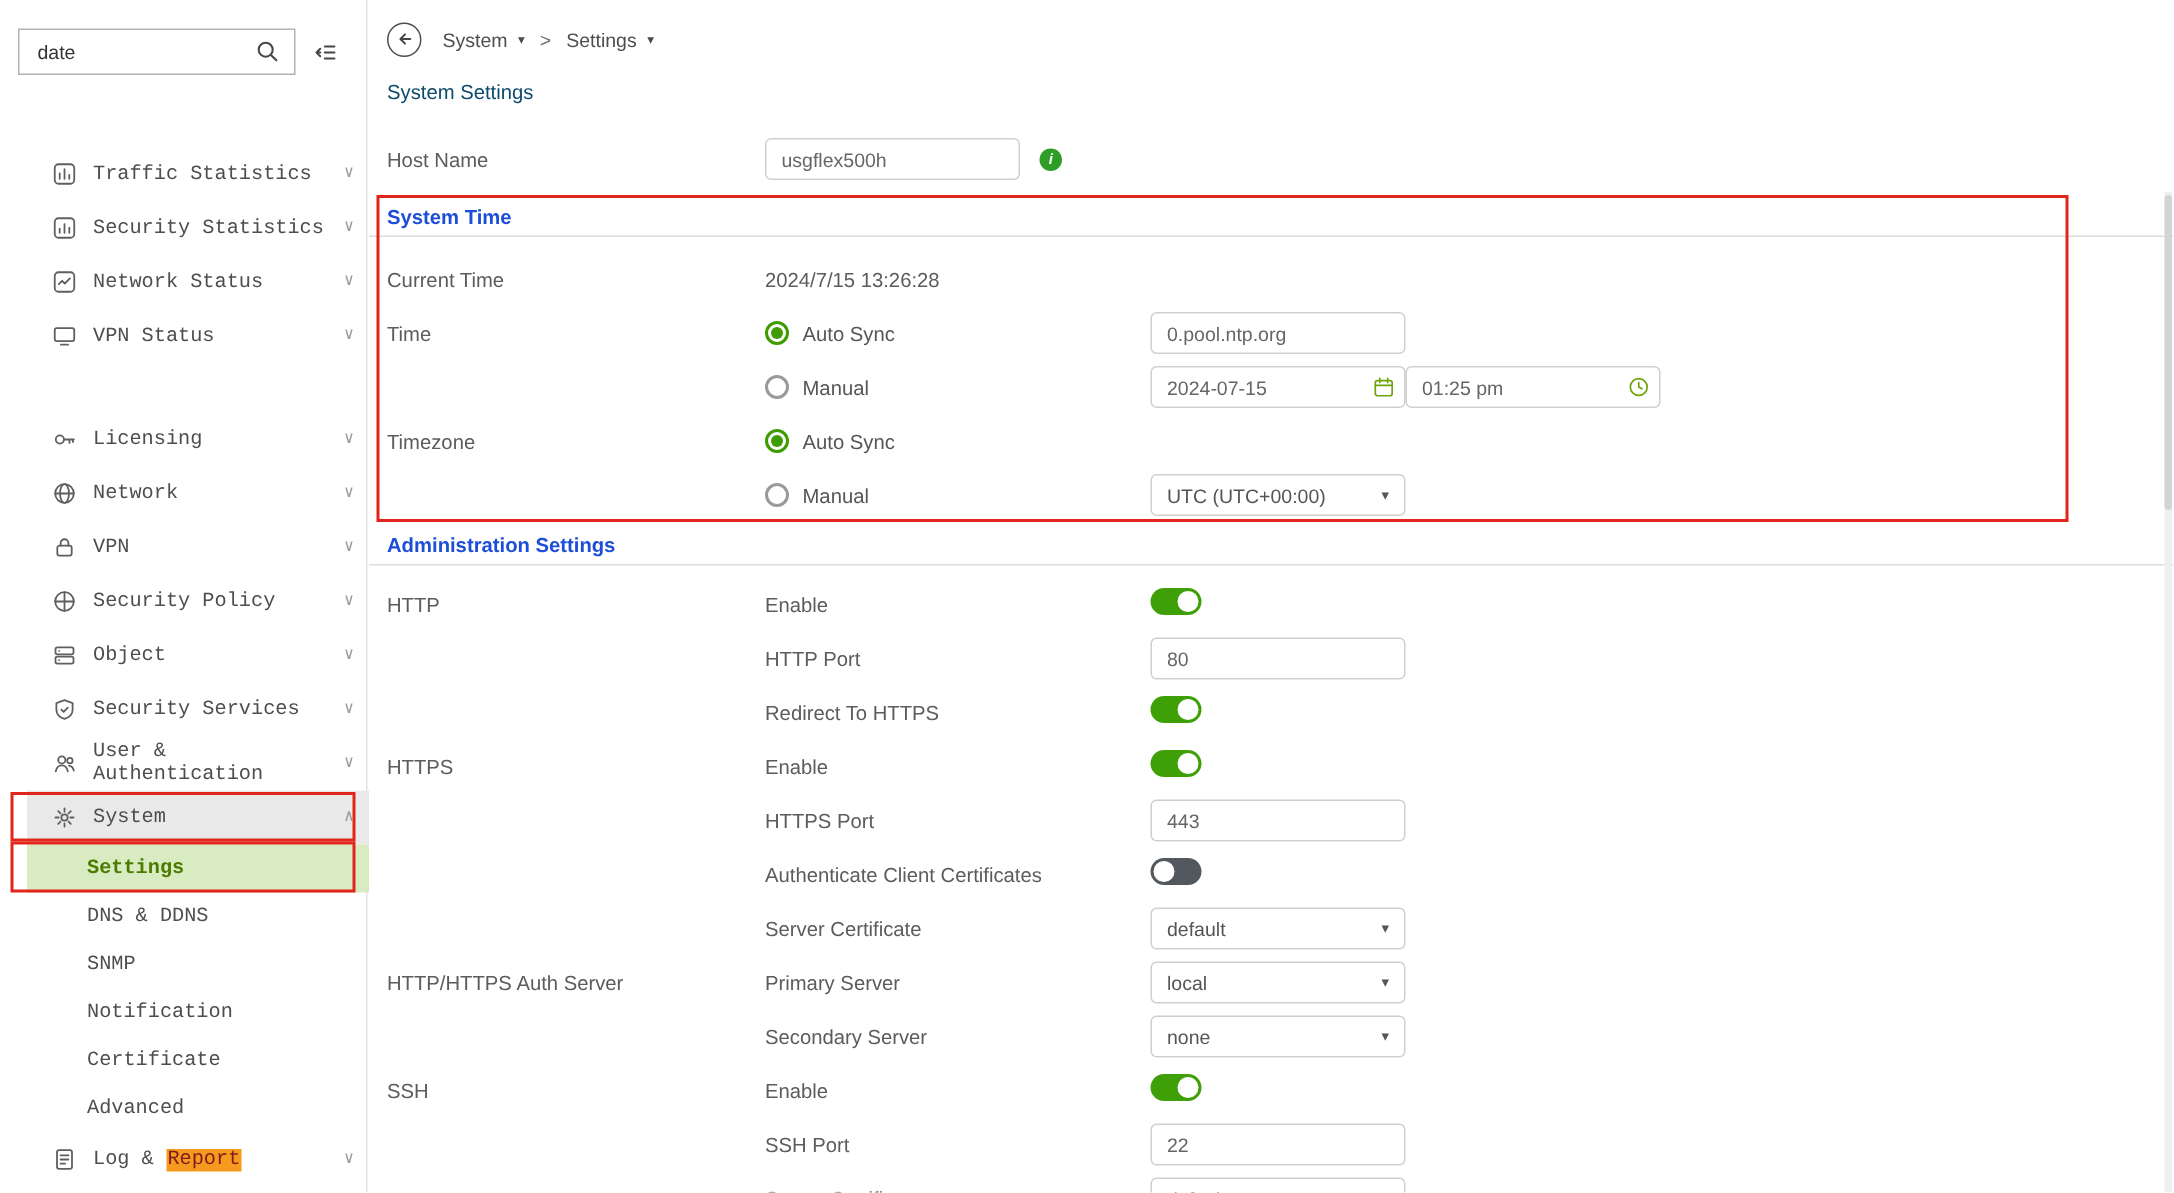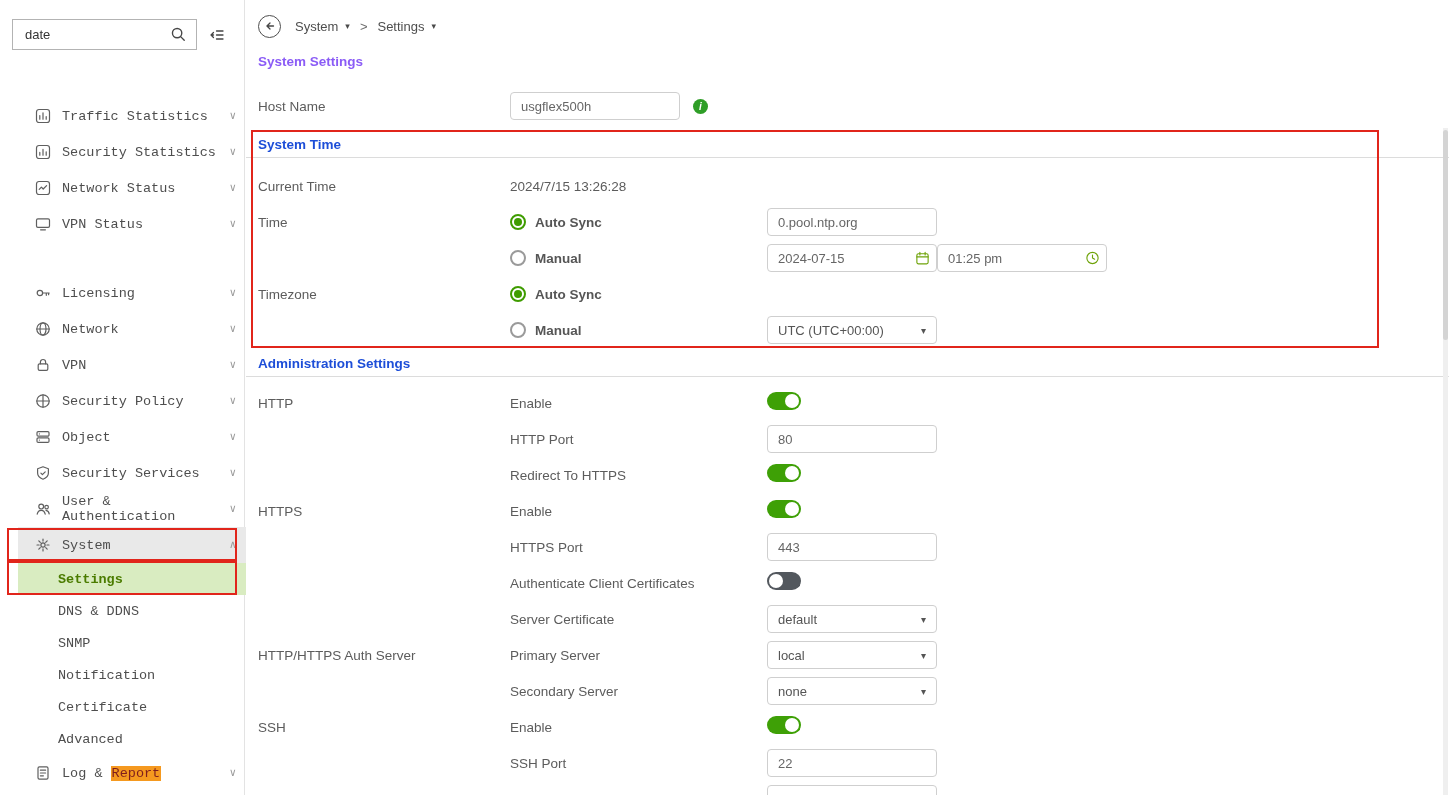"System Settings" .page-title { color: #8b5cf6 -> #0c4a6e; font-weight: bold -> normal }
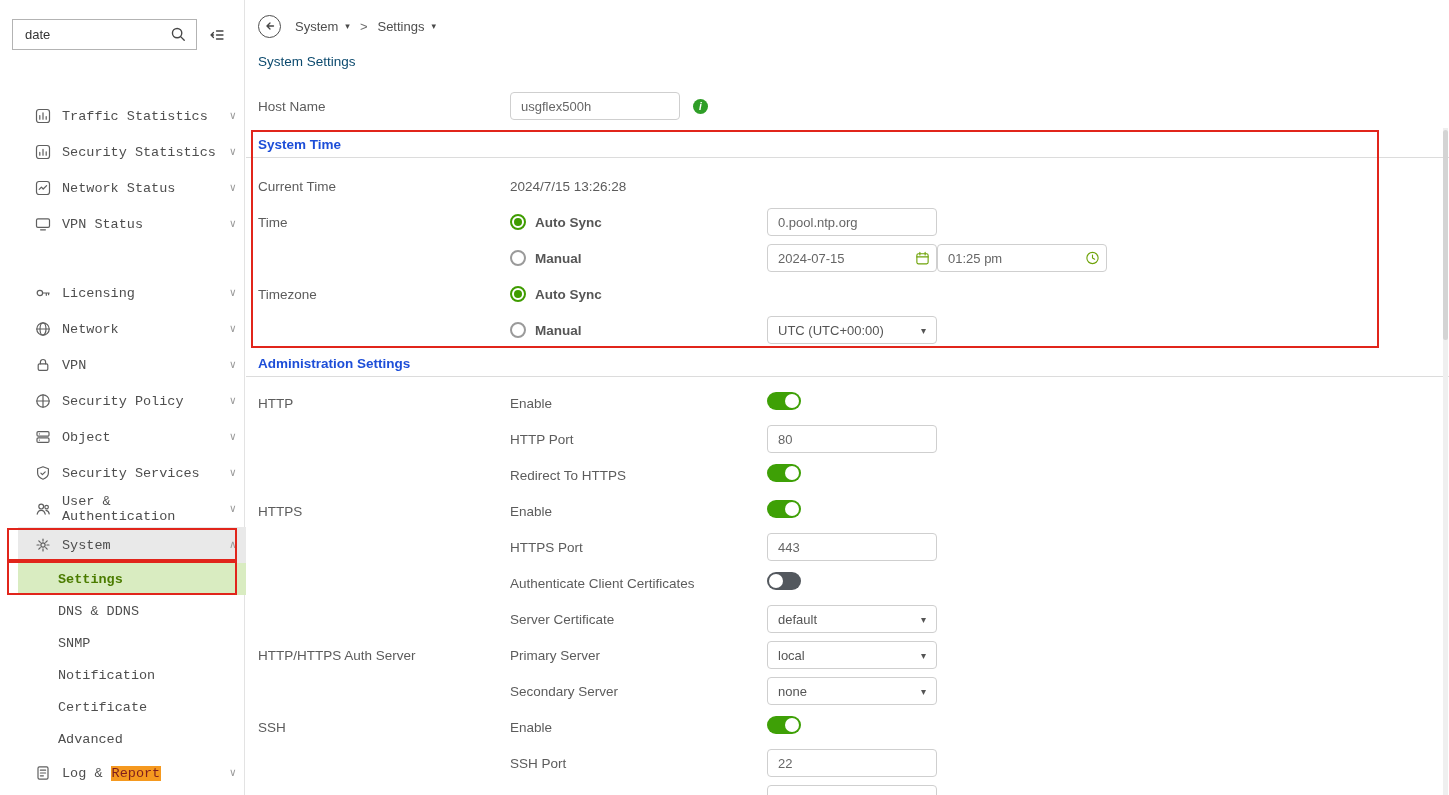"Auto Sync" .radio-wrap { font-weight: bold -> none }
